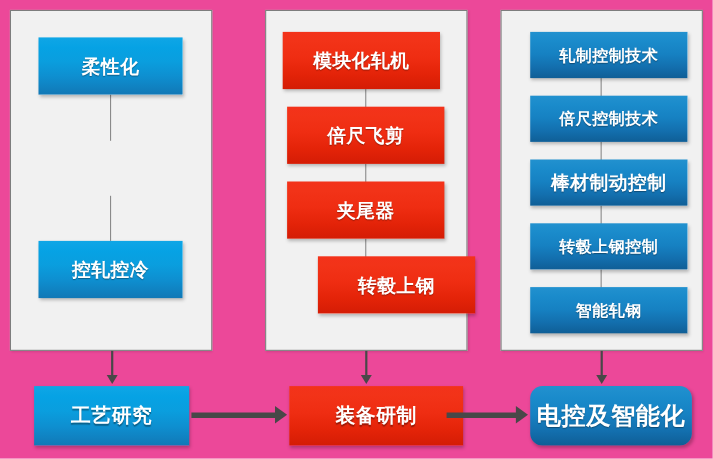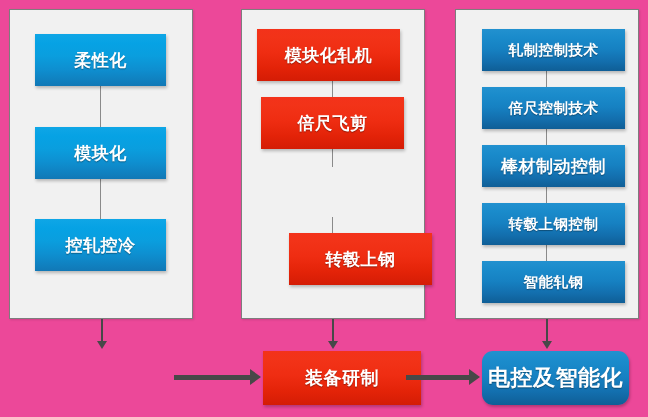"模块化" div.node { html: <div>模块化</div> -> none }
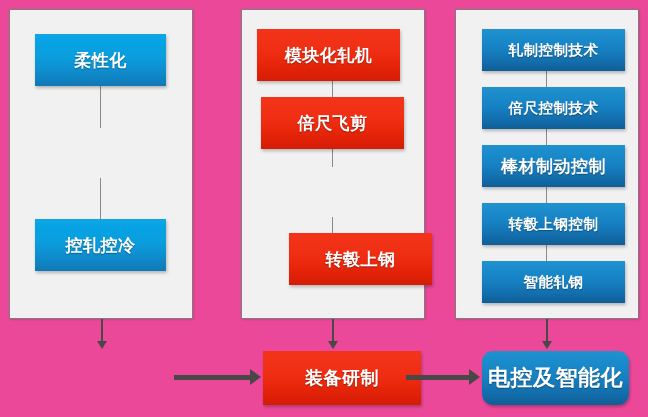"夹尾器" div.node { html: none -> <div>夹尾器</div> }
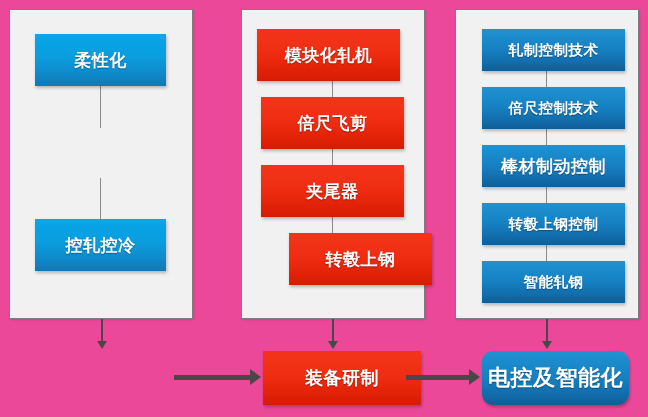"工艺研究" div.node { html: none -> <div>工艺研究</div> }
